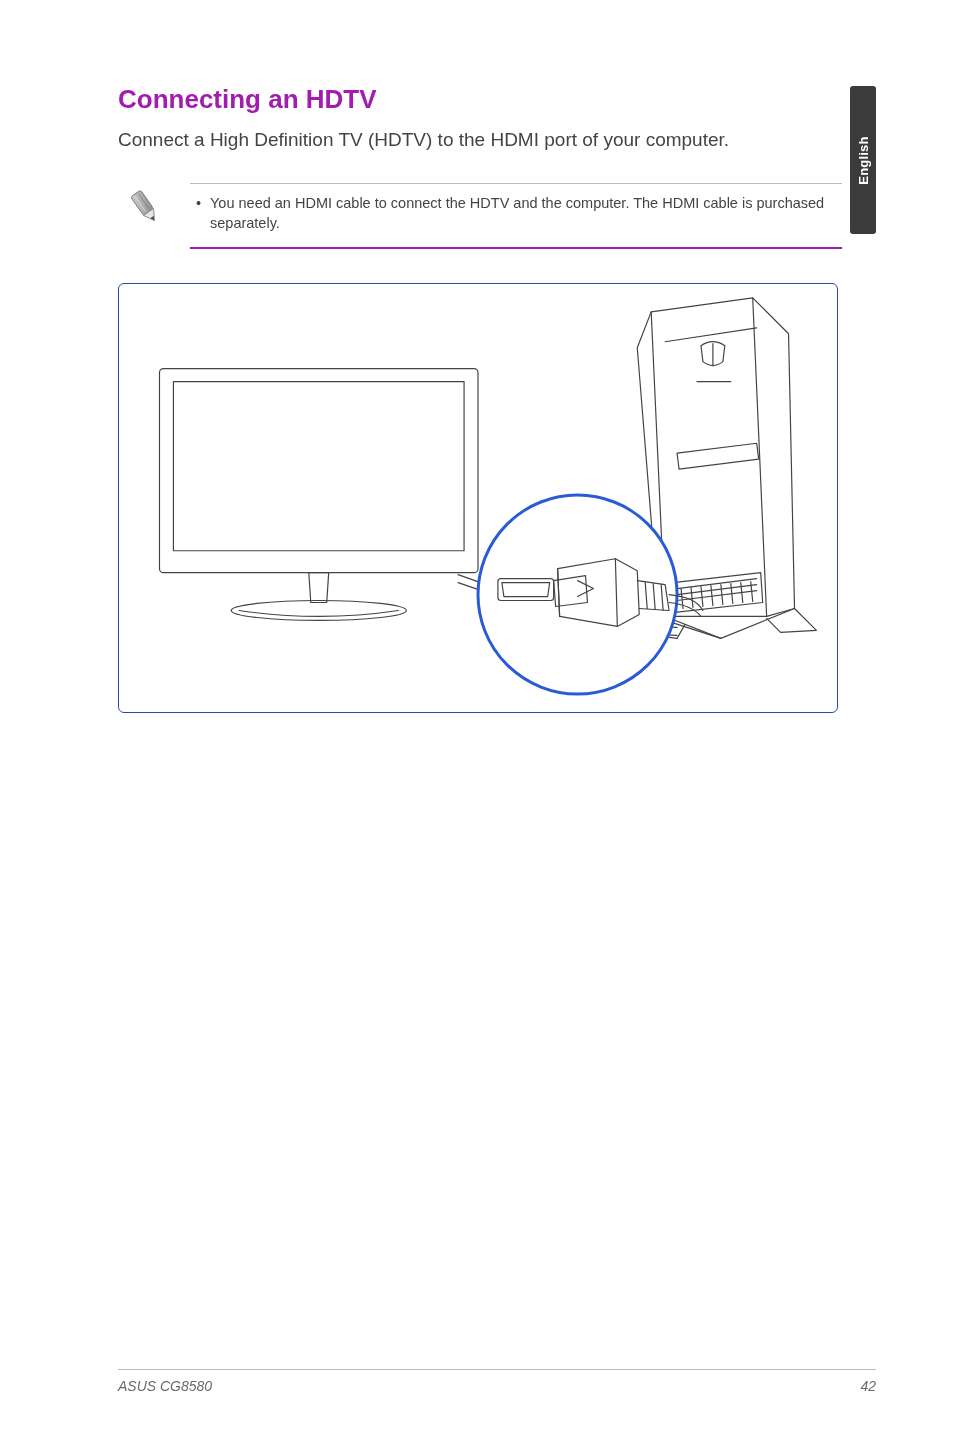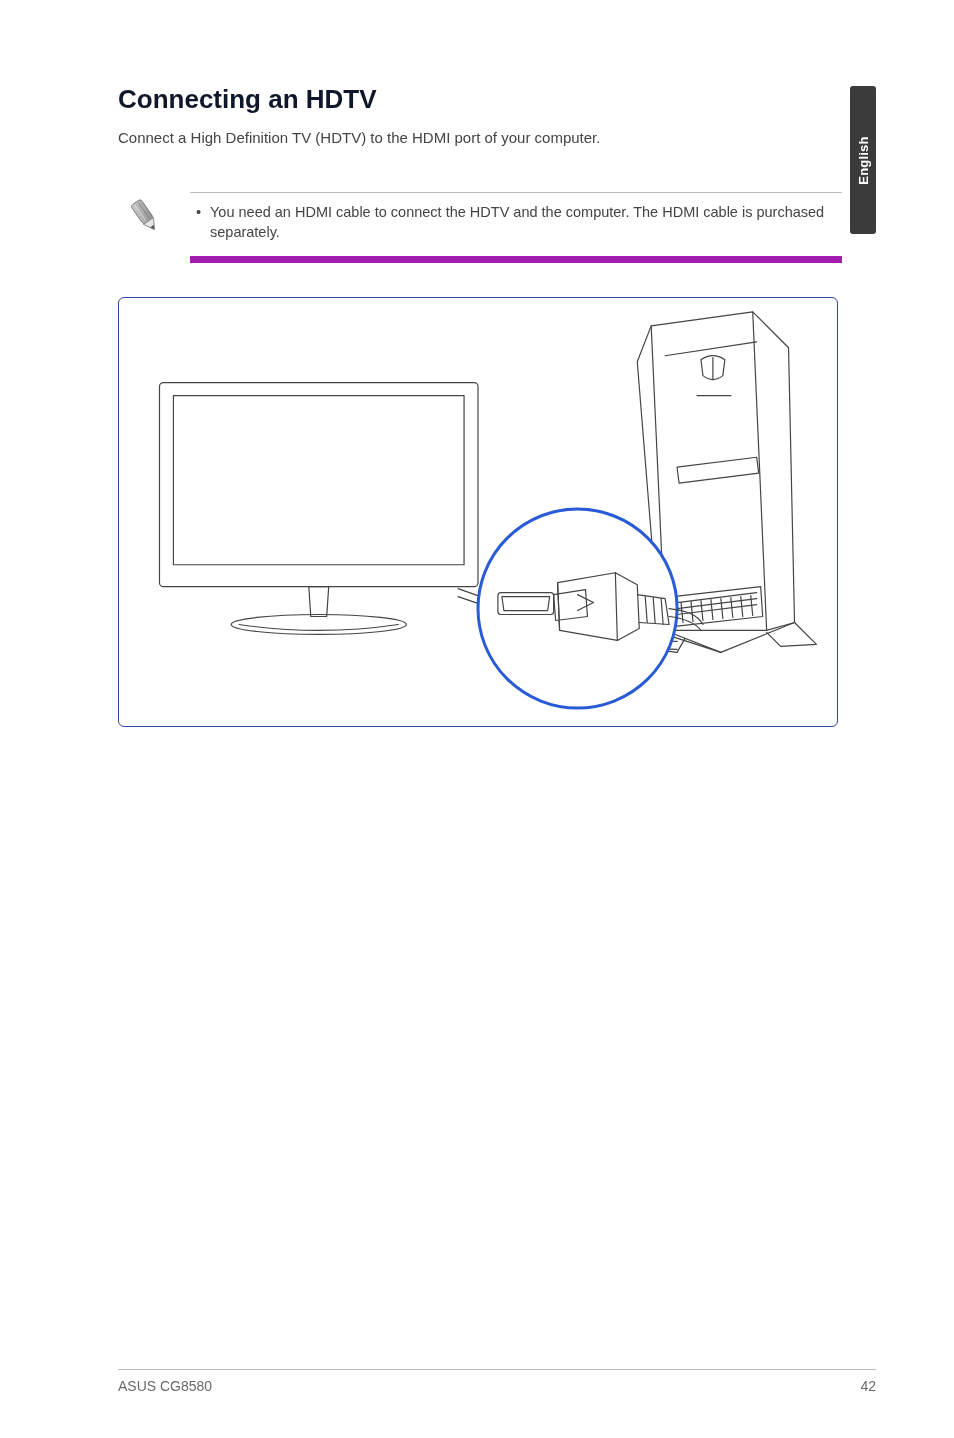"Connecting an HDTV" .heading { color: #0f172a -> #a21caf }
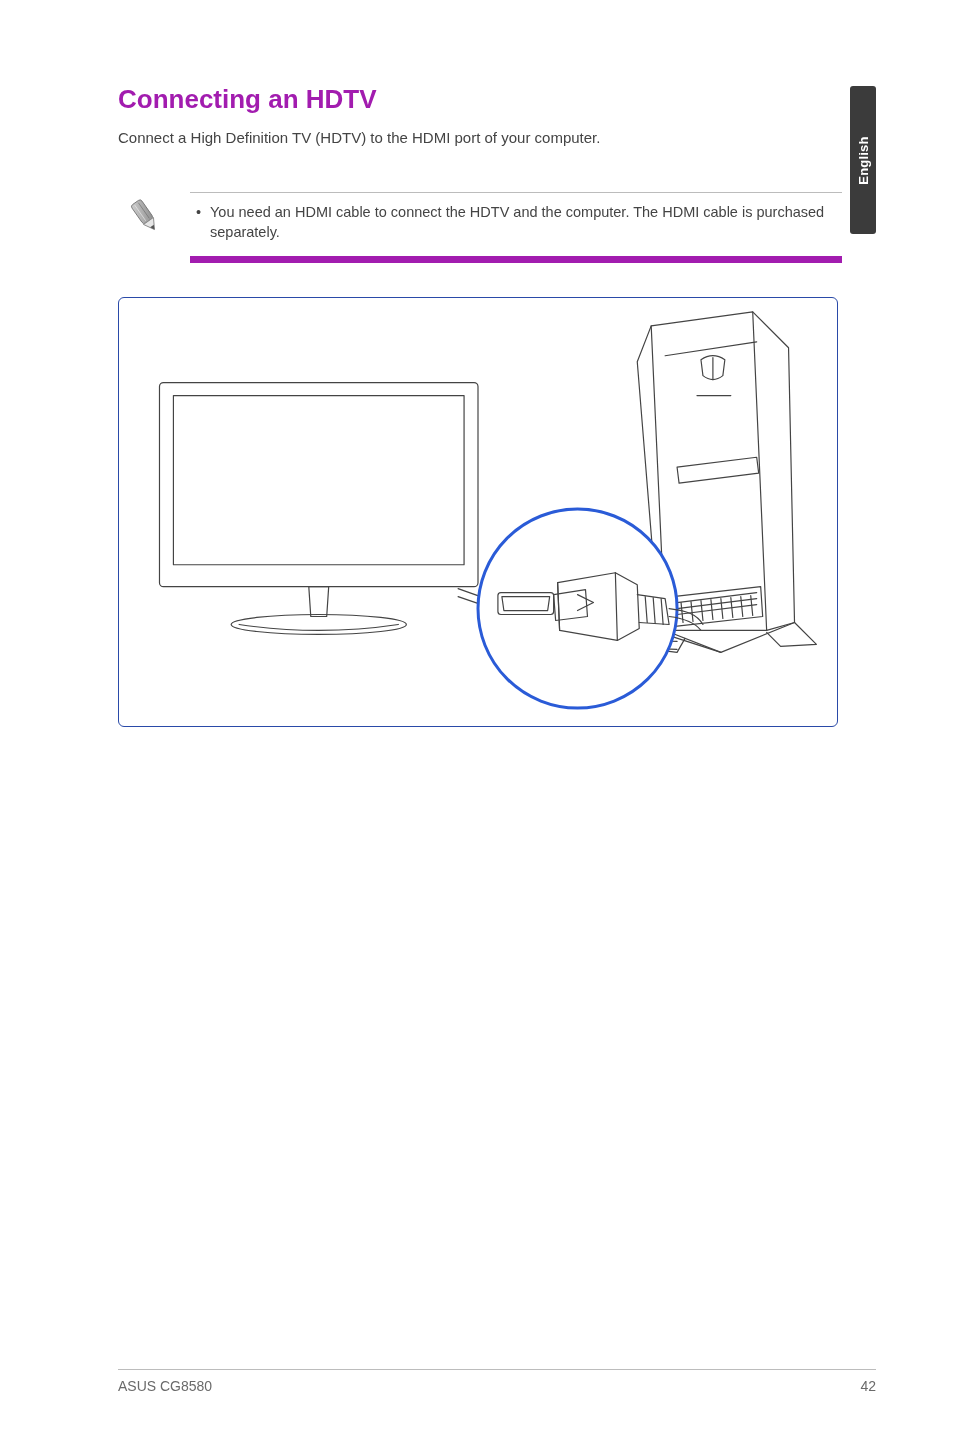"Connect a High Definition TV" .intro { font-size: 15px -> 19px; margin-bottom: 46px -> 32px }
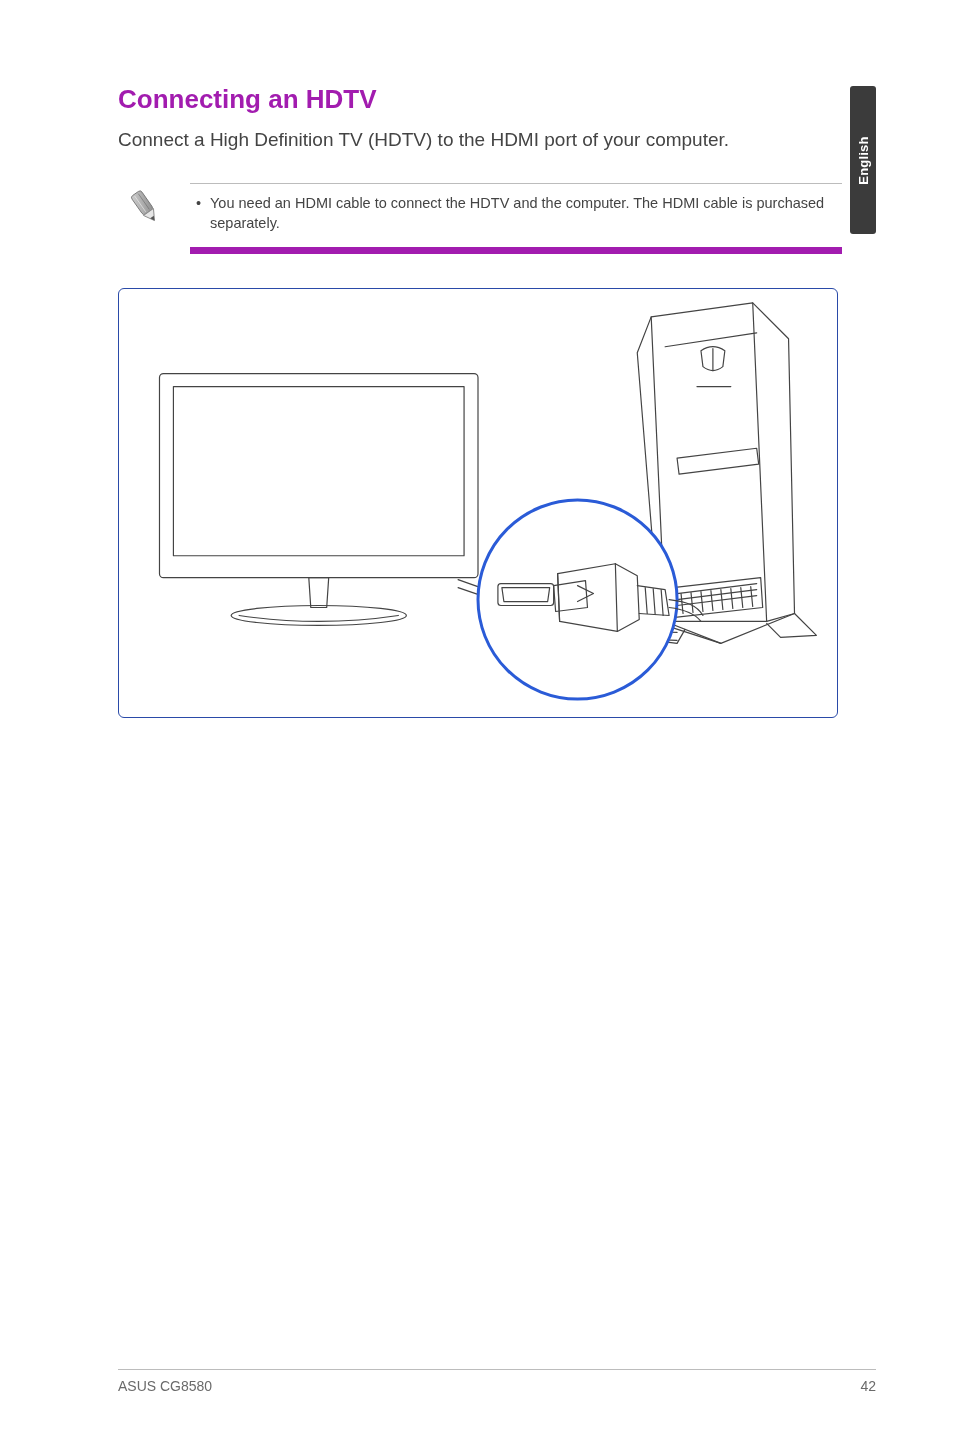"You need an HDMI cable" .note-list { border-bottom: 7px solid #a21caf -> 2px solid #a21caf }
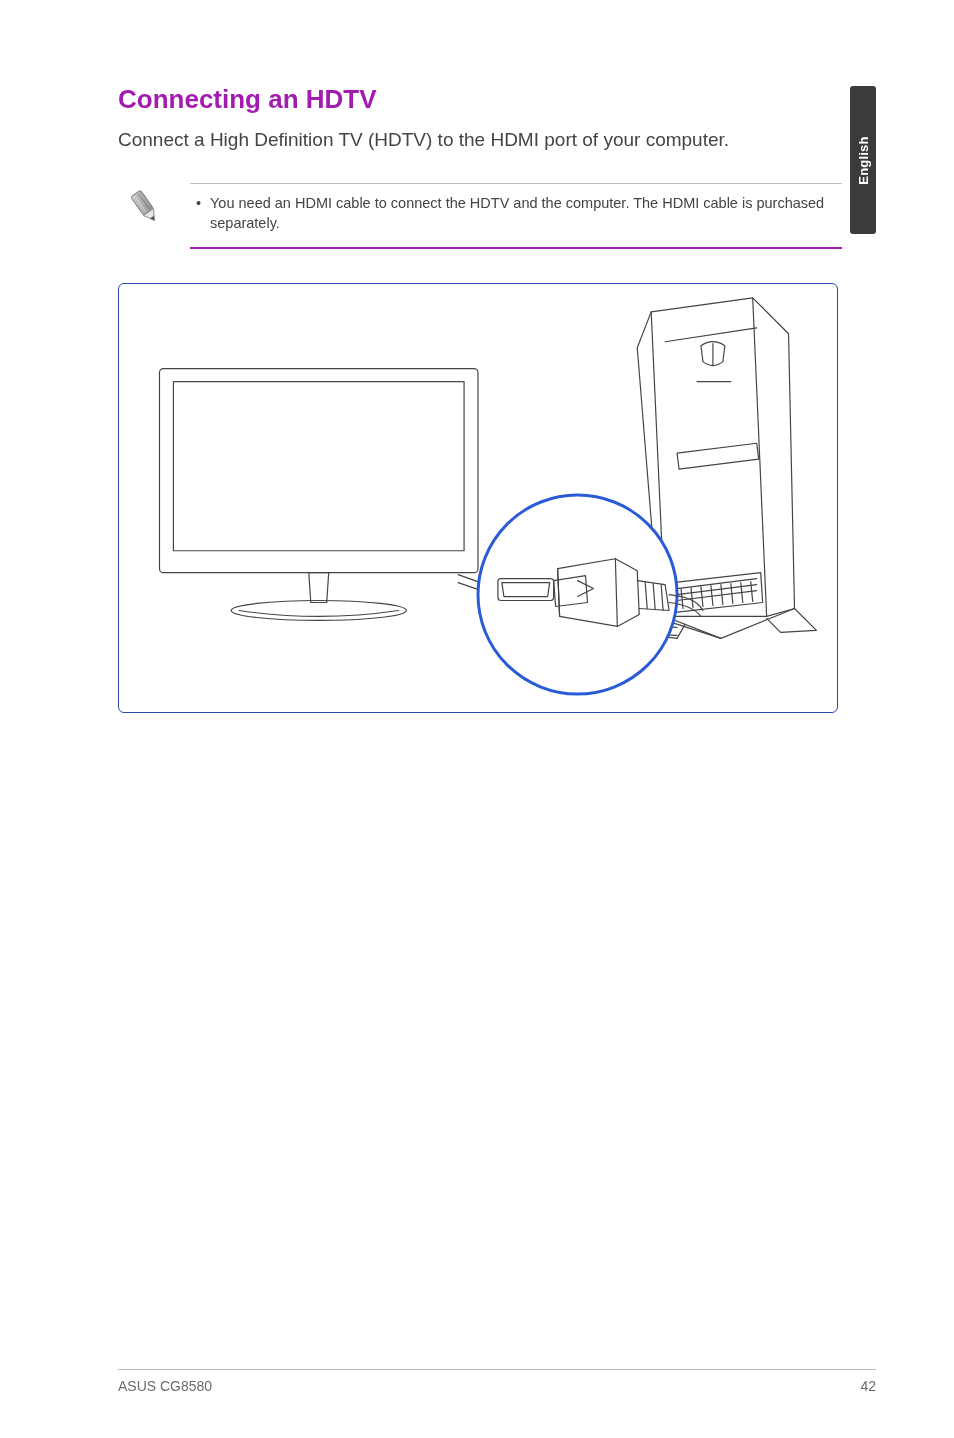"ASUS CG8580" .footer { font-style: none -> italic }
